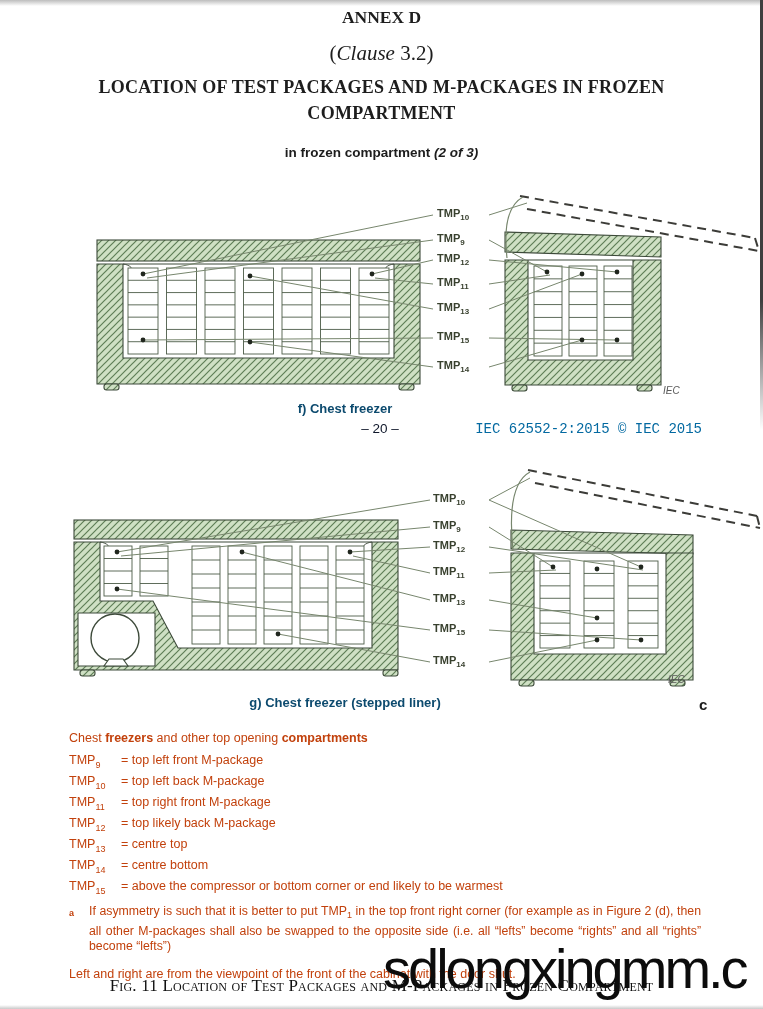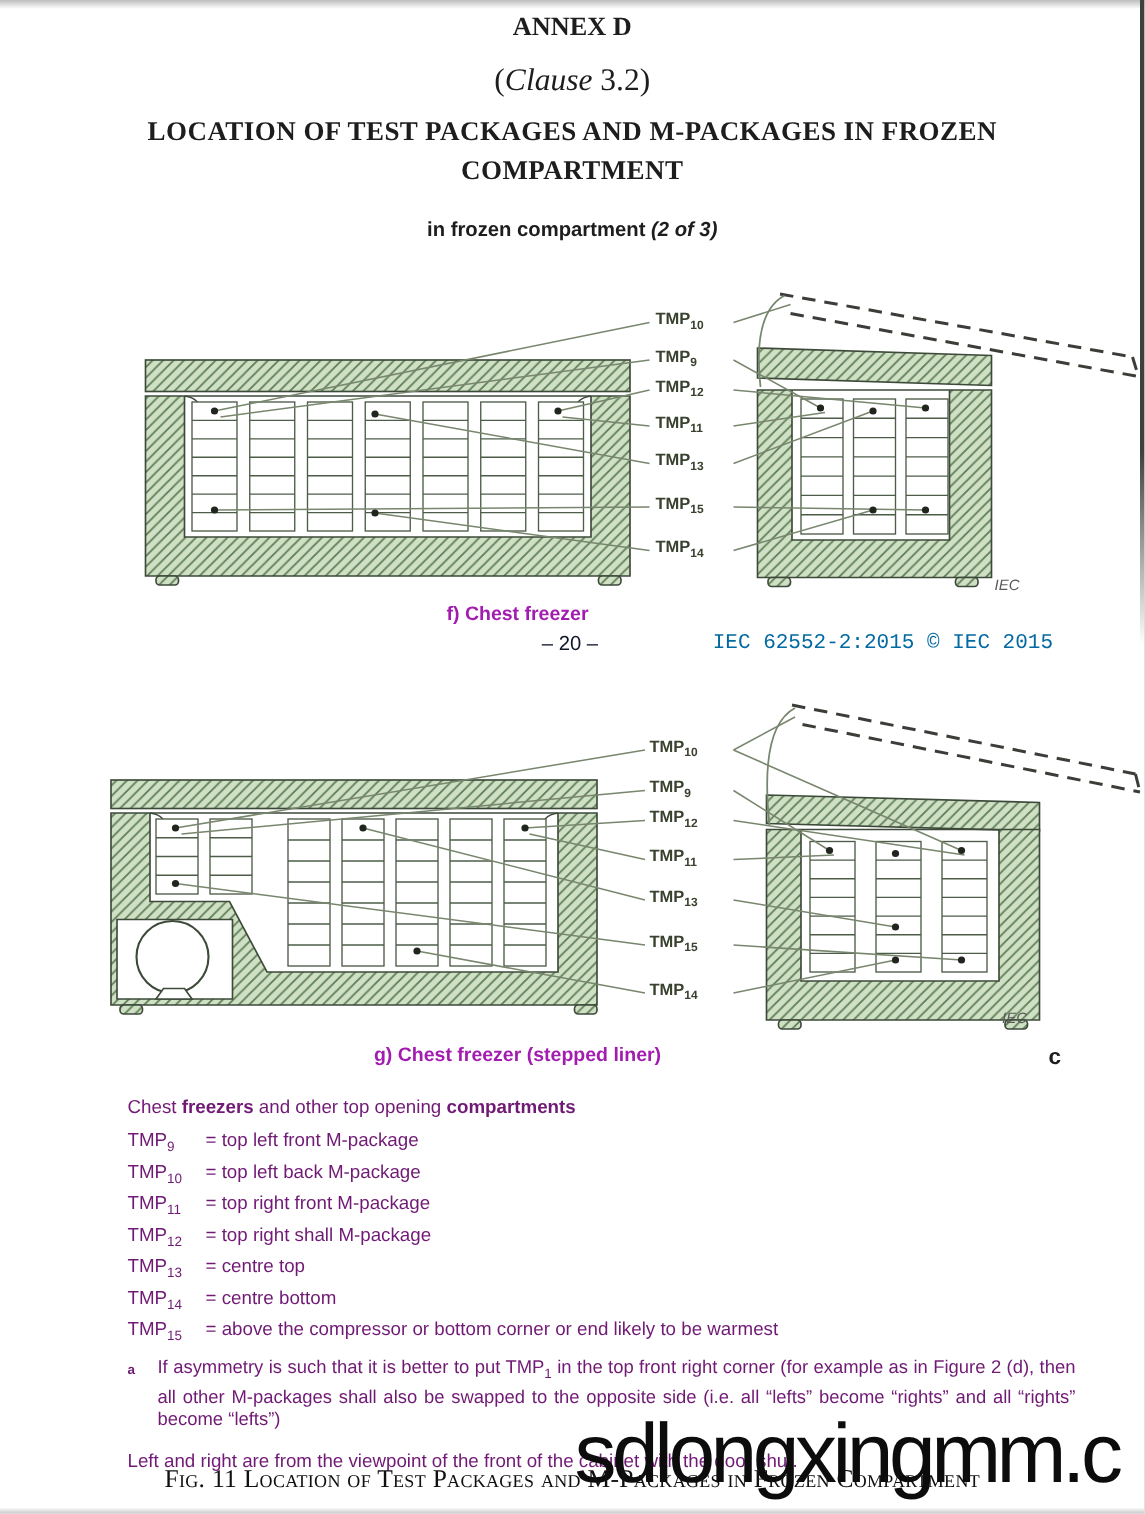"f) Chest freezer" .fig-caption { color: #a21caf -> #0c4a6e }
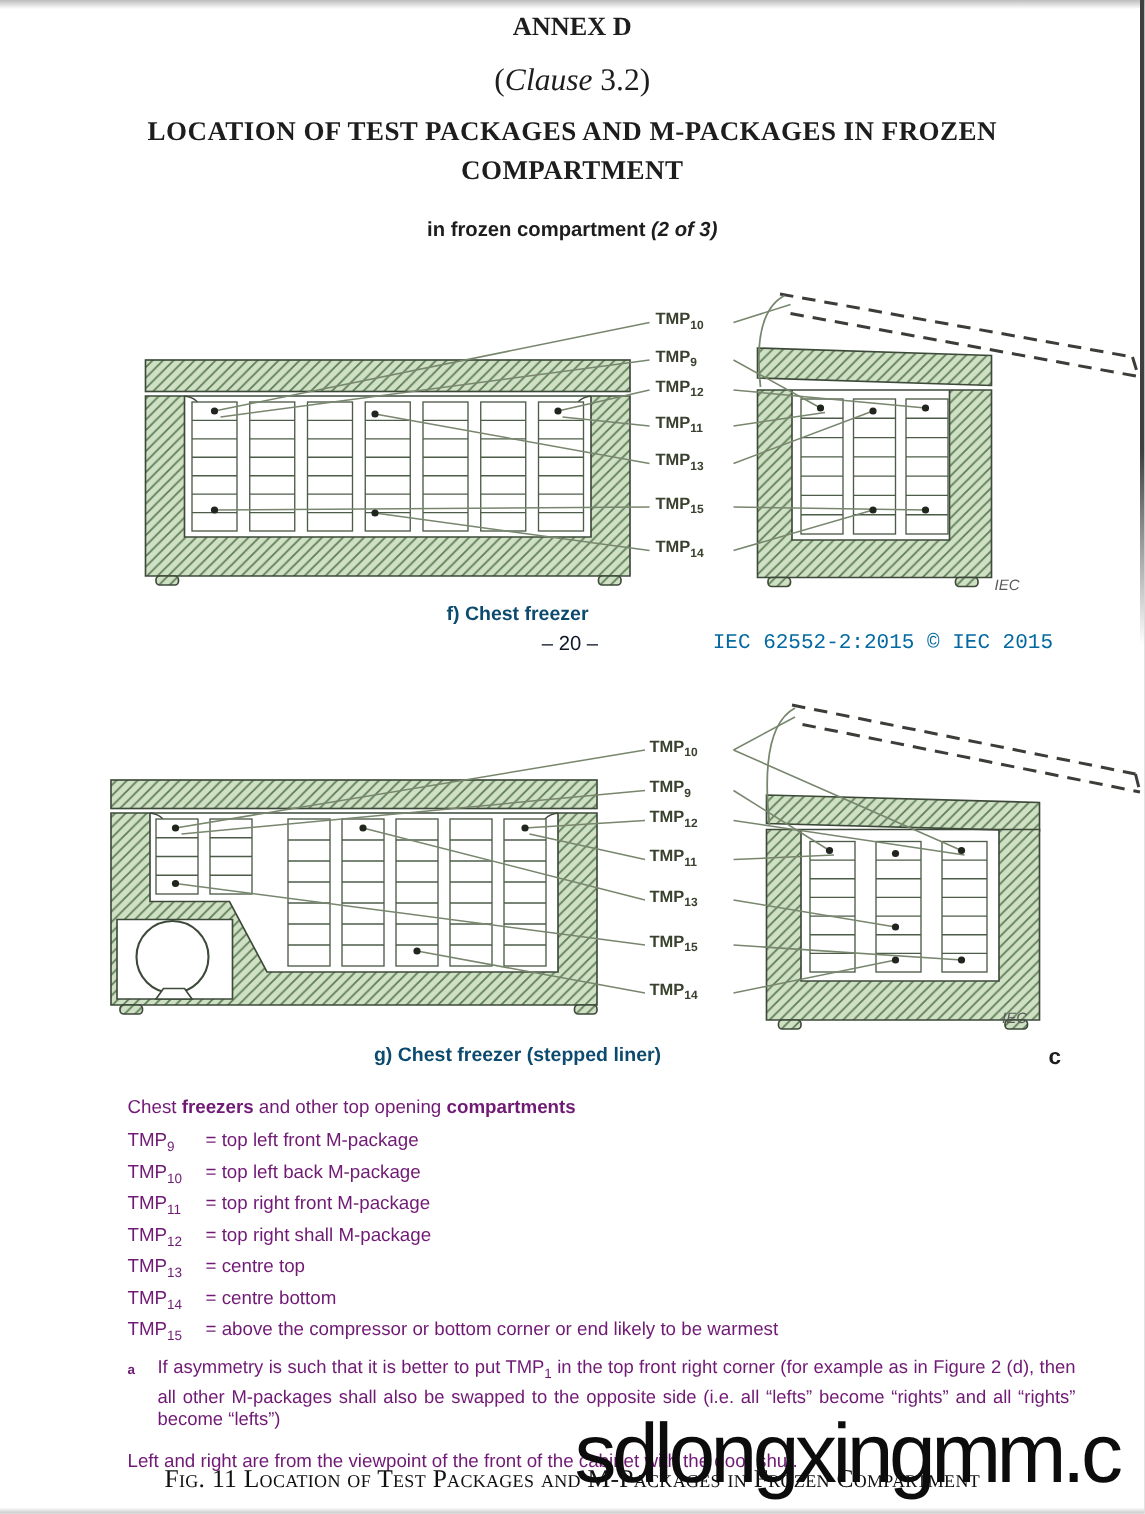"Chest freezers and other top" .legend { color: #701a75 -> #c2410c; left: 85px -> 69px }
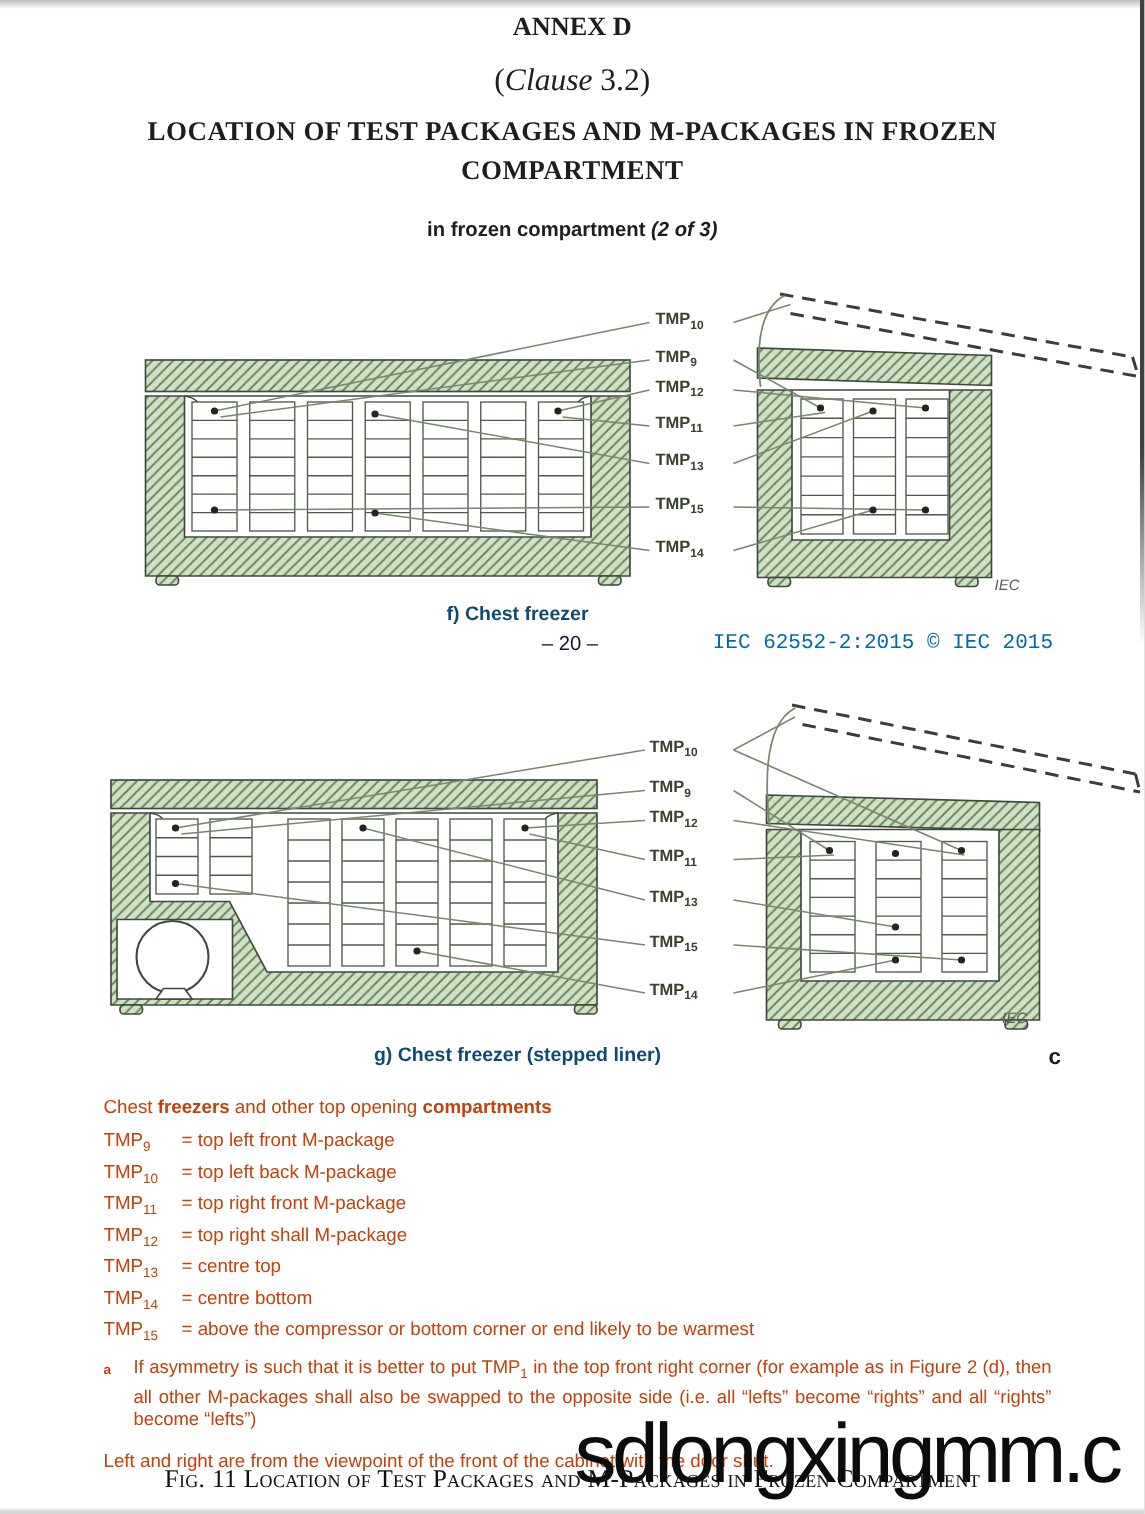"= top right shall M-package" span { text: right shall -> likely back }
